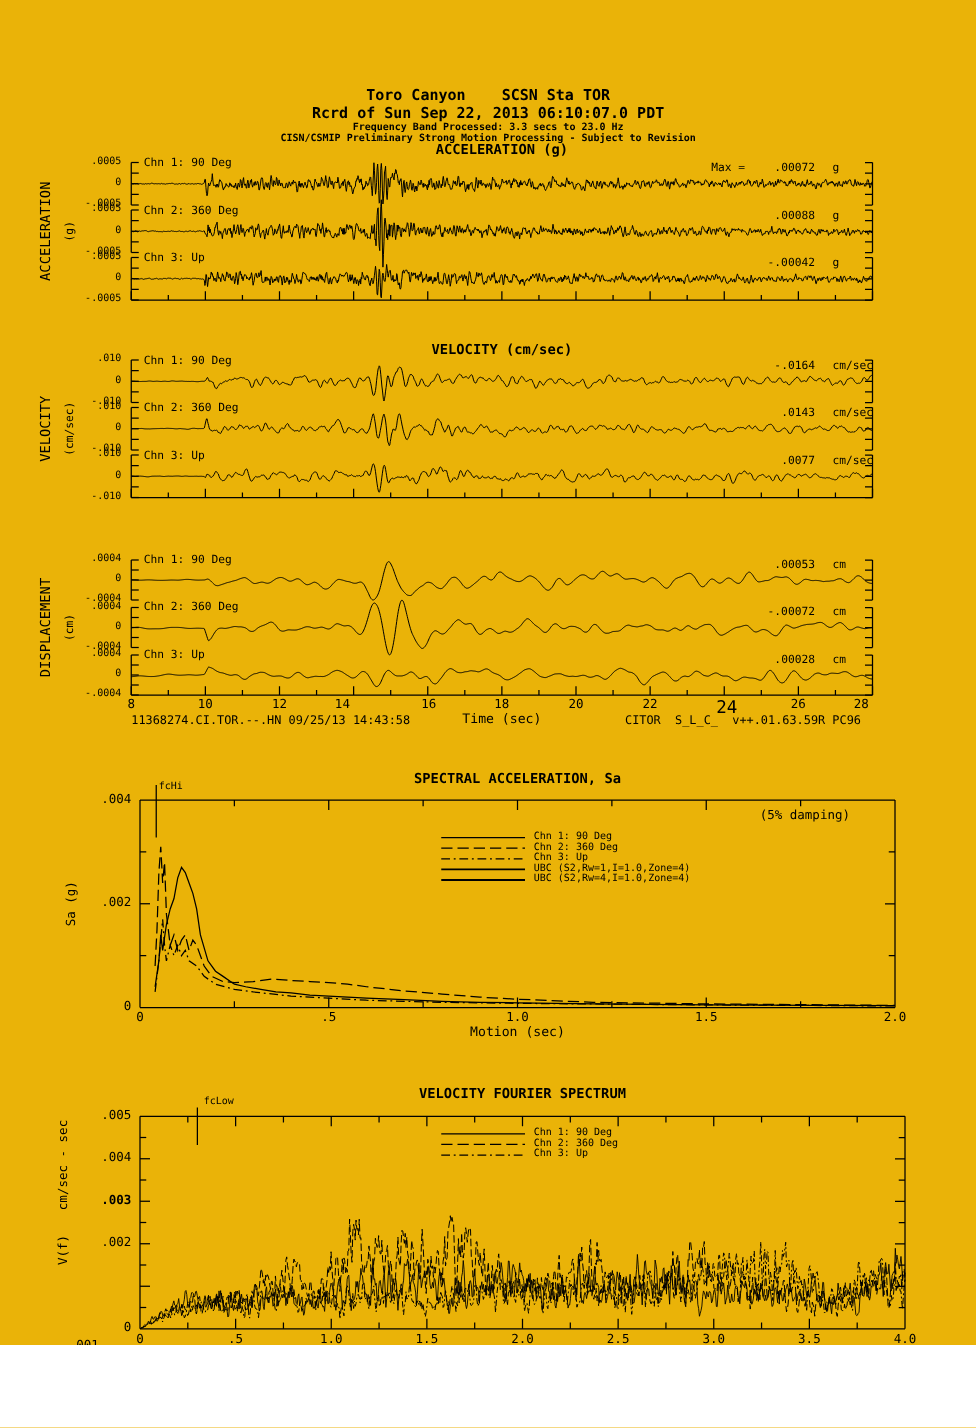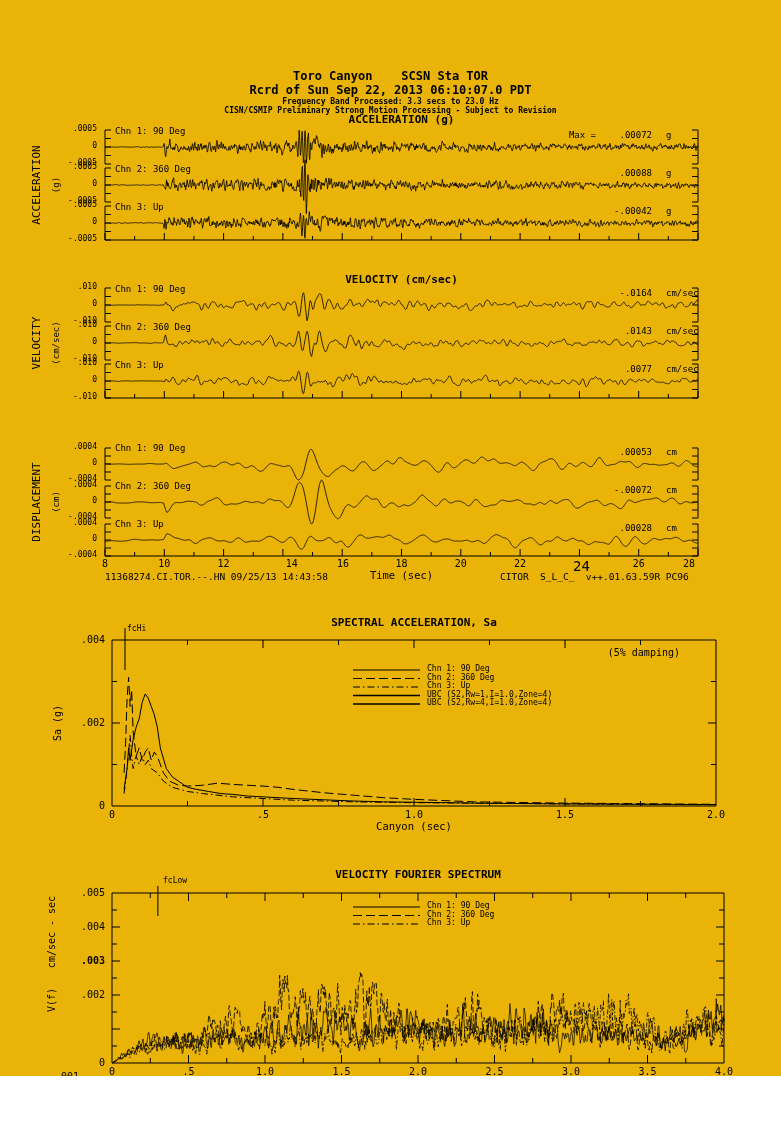"14" div.lbl { text-align: right -> left }
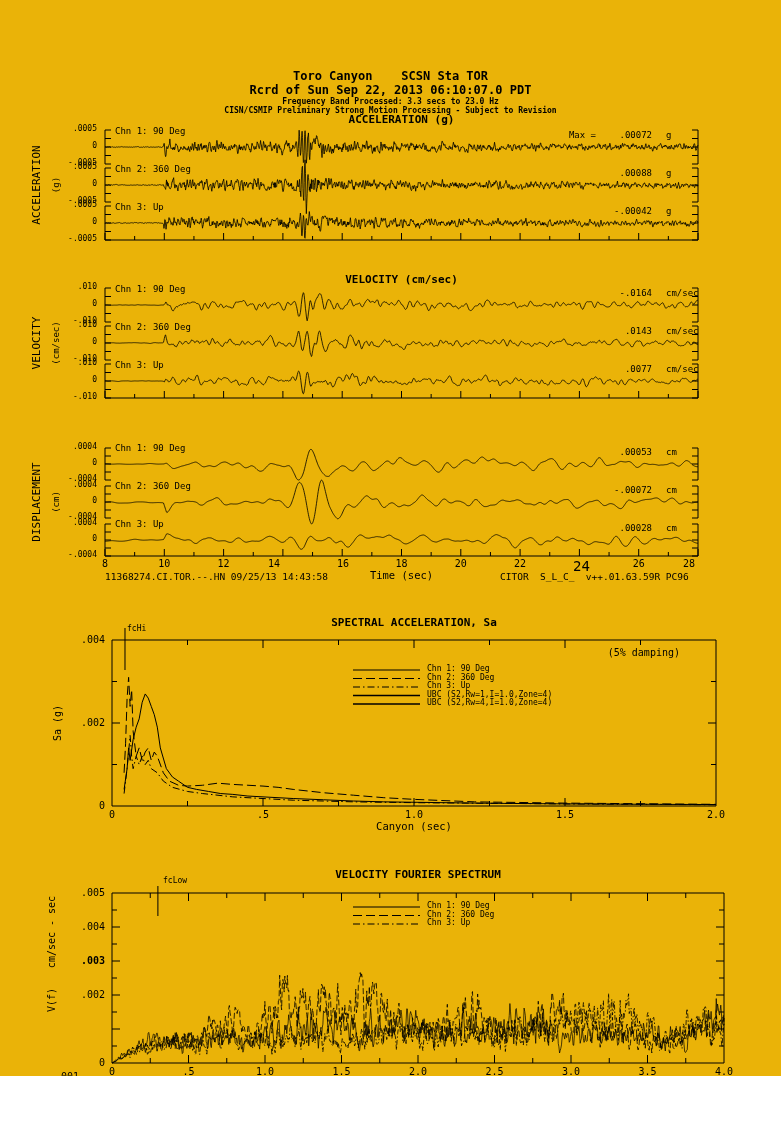"Canyon (sec)" div.lbl { text: Canyon -> Motion }
